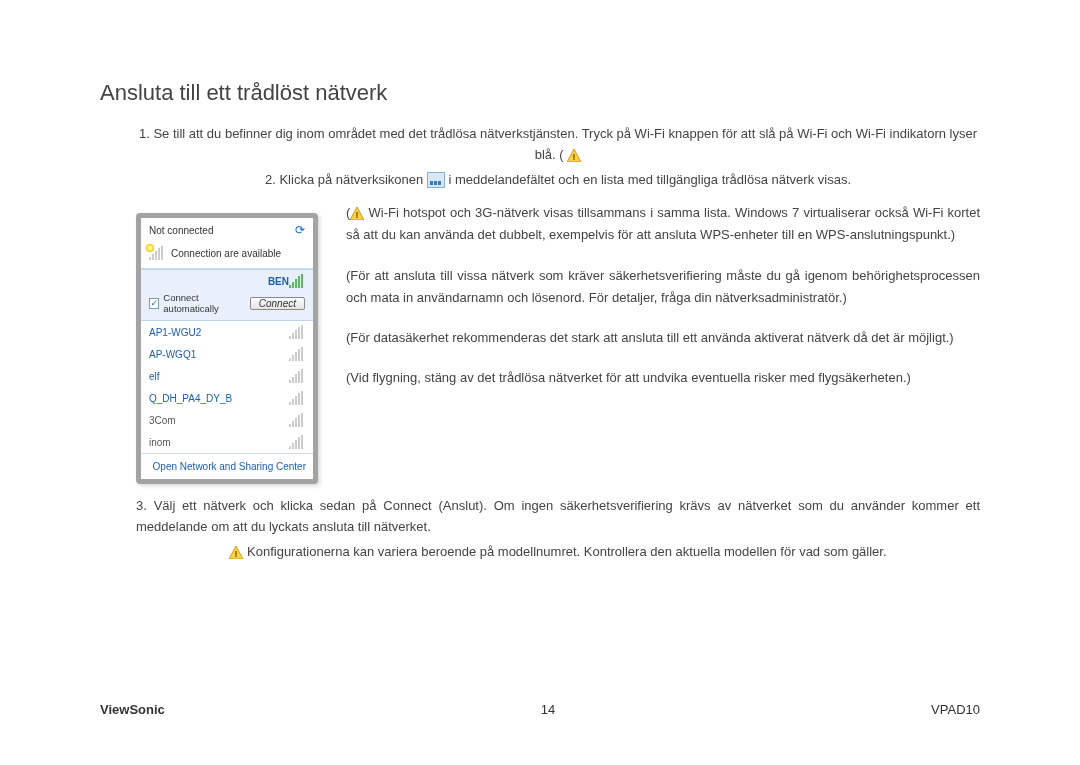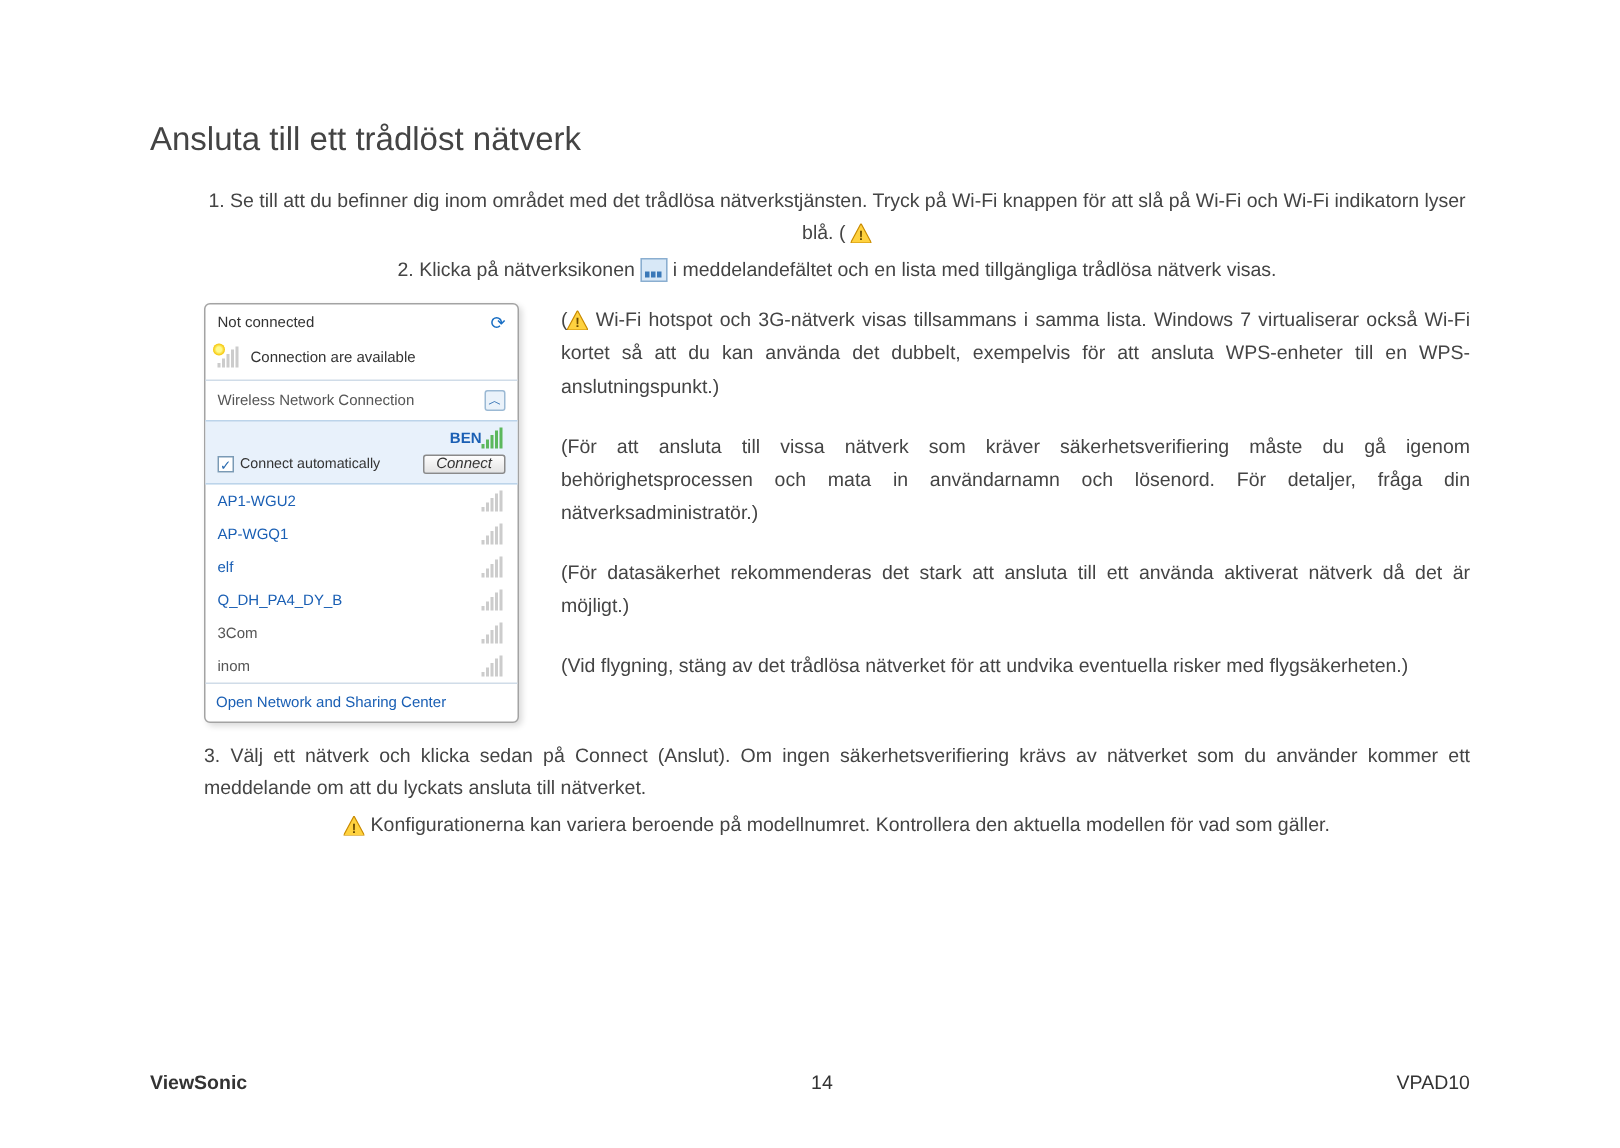"Not connected" .popup { border: 1px solid #a3a3a3 -> 5px solid #a3a3a3; margin-top: none -> 11px; width: 210px -> 182px }
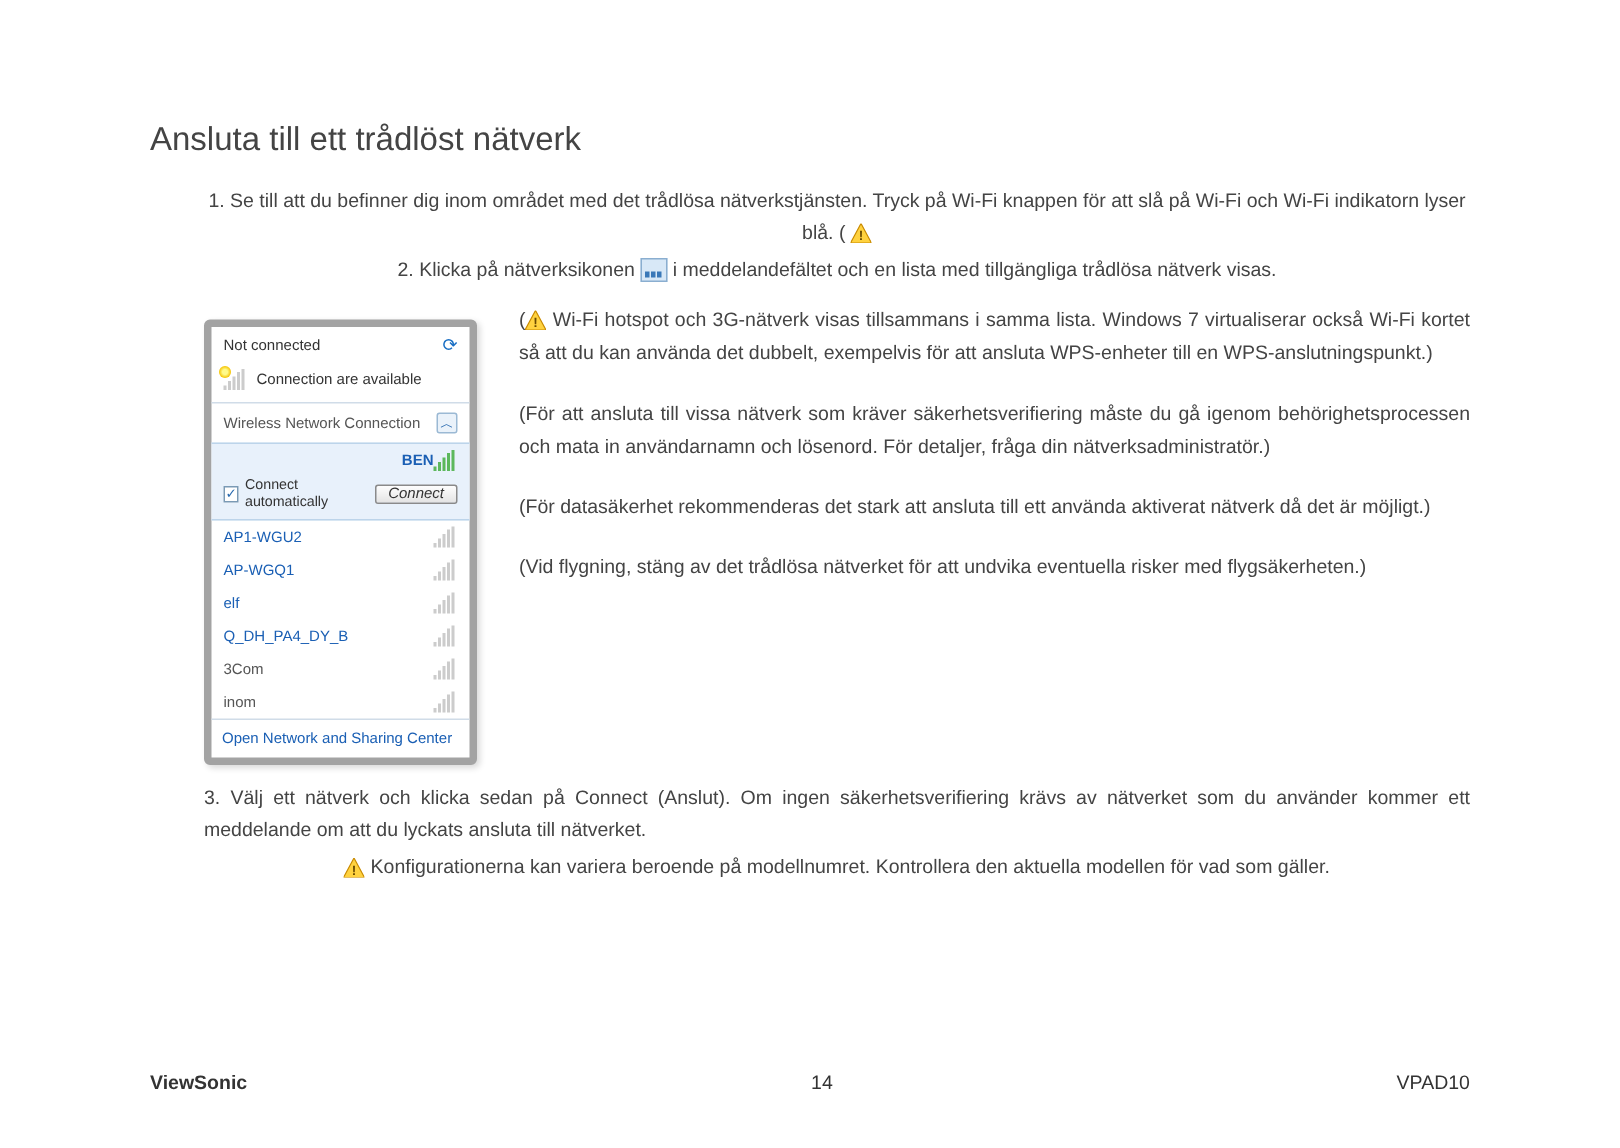"Wireless Network Connection" div.sect-head { html: <div> <span>Wireless Network Connection</span> <span>︿</span> </div> -> none }
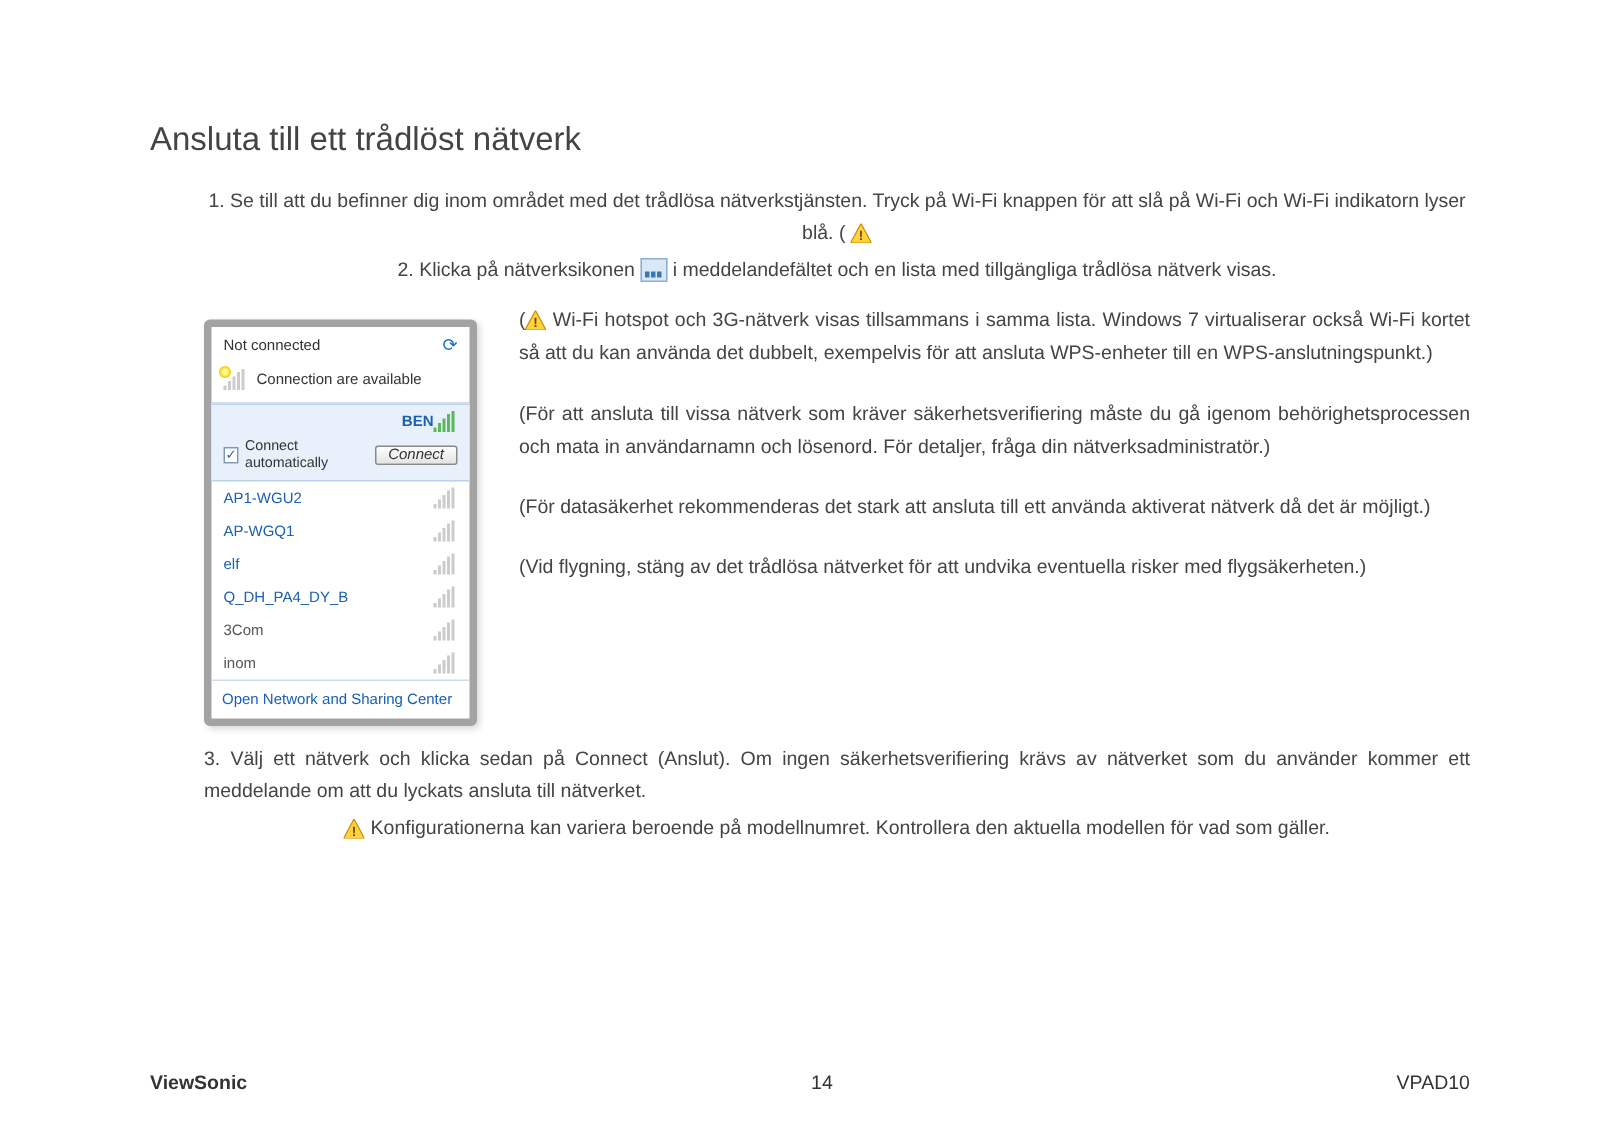"Open Network and Sharing Center" .popup-foot { text-align: left -> right }
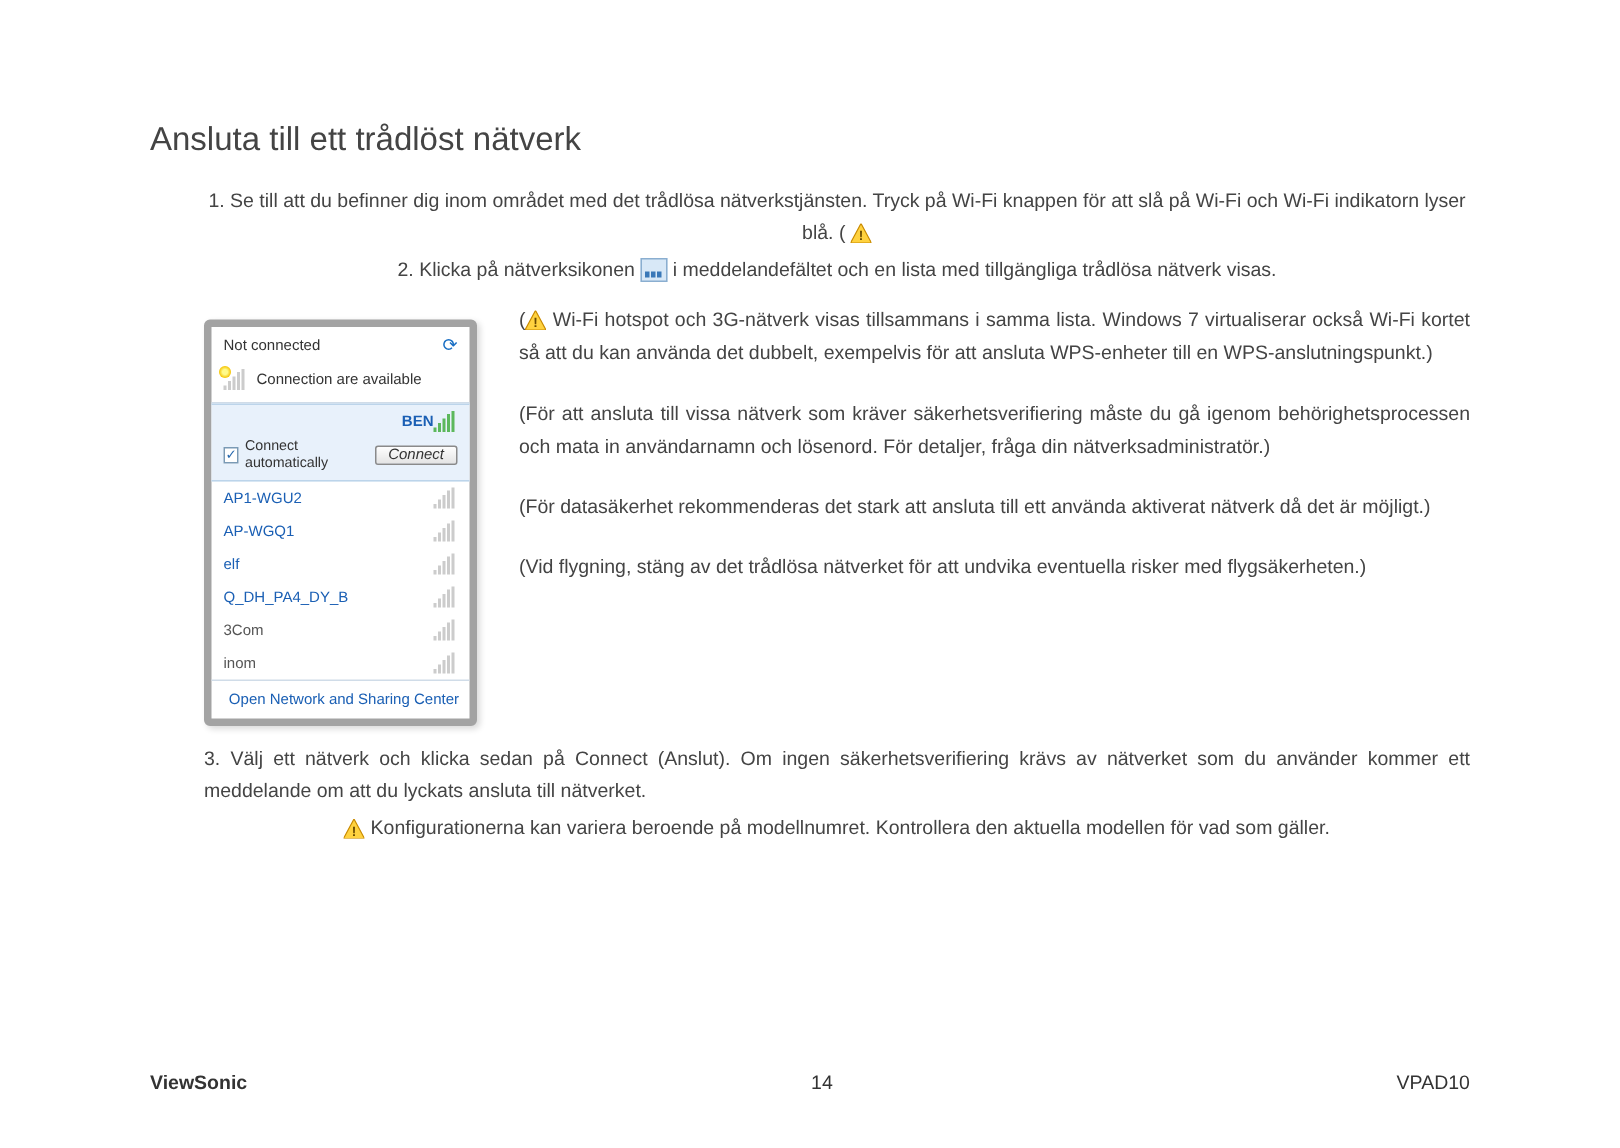"ViewSonic" .footer { bottom: 36px -> 48px }
